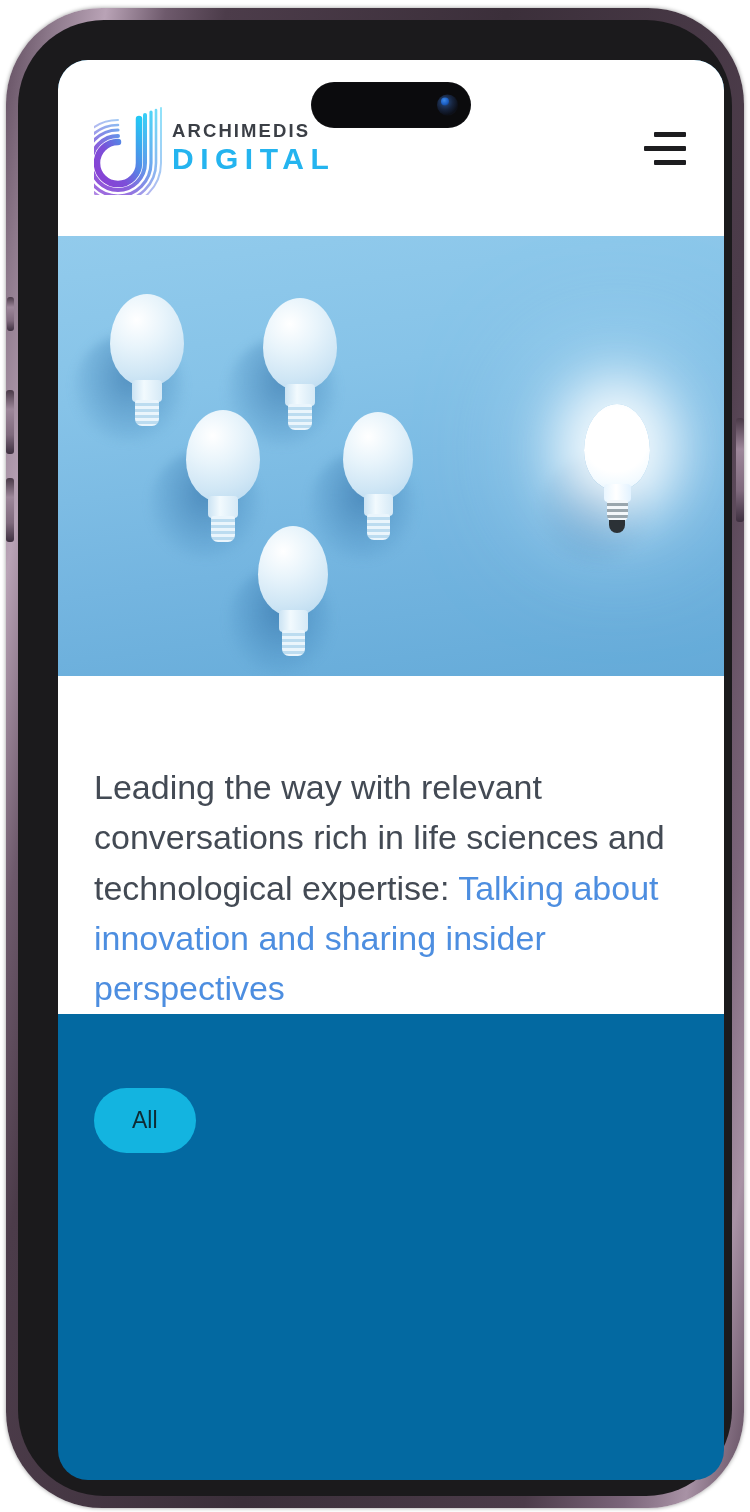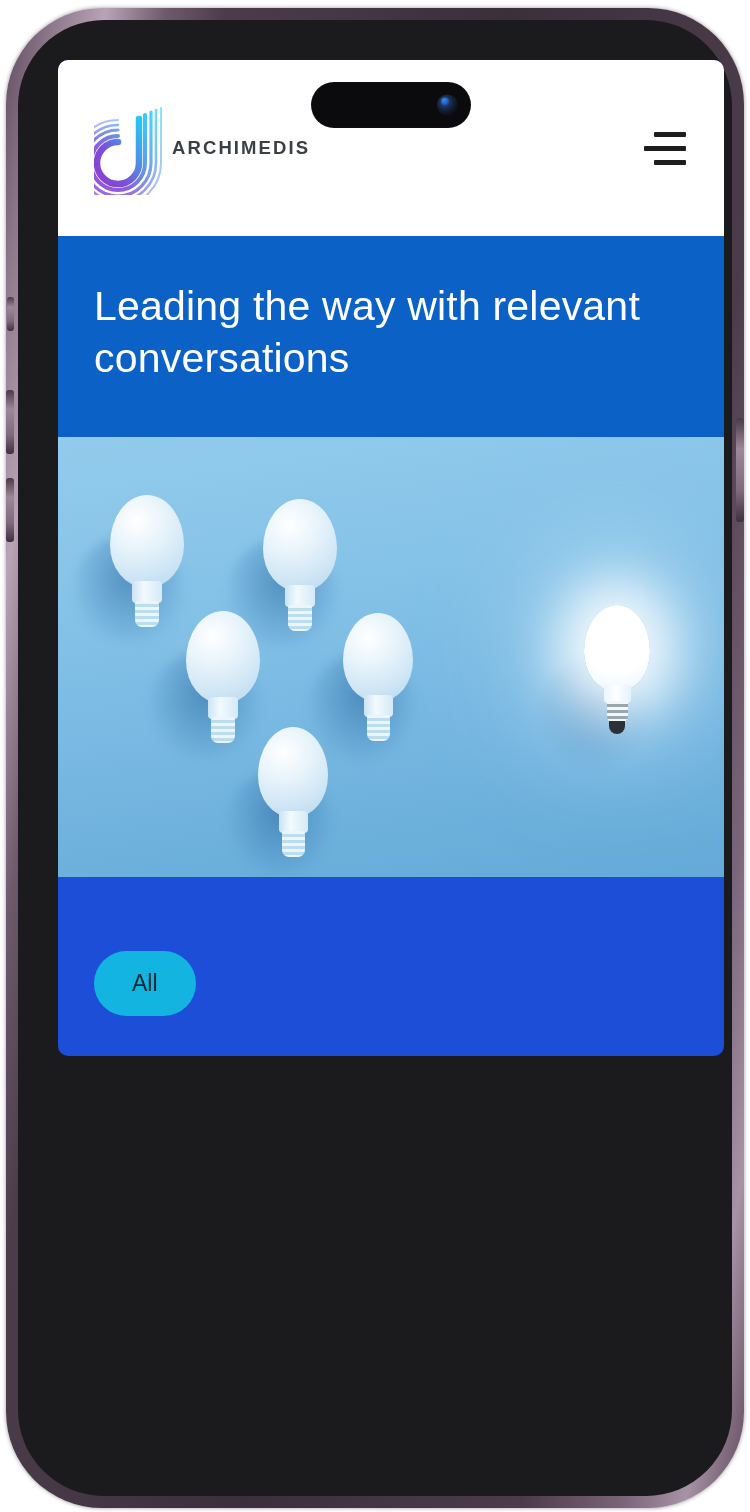"ARCHIMEDIS" #phone-screen { background: #1d4ed8 -> #0369a1; border-radius: 10px -> 30px; height: 996px -> 1420px }
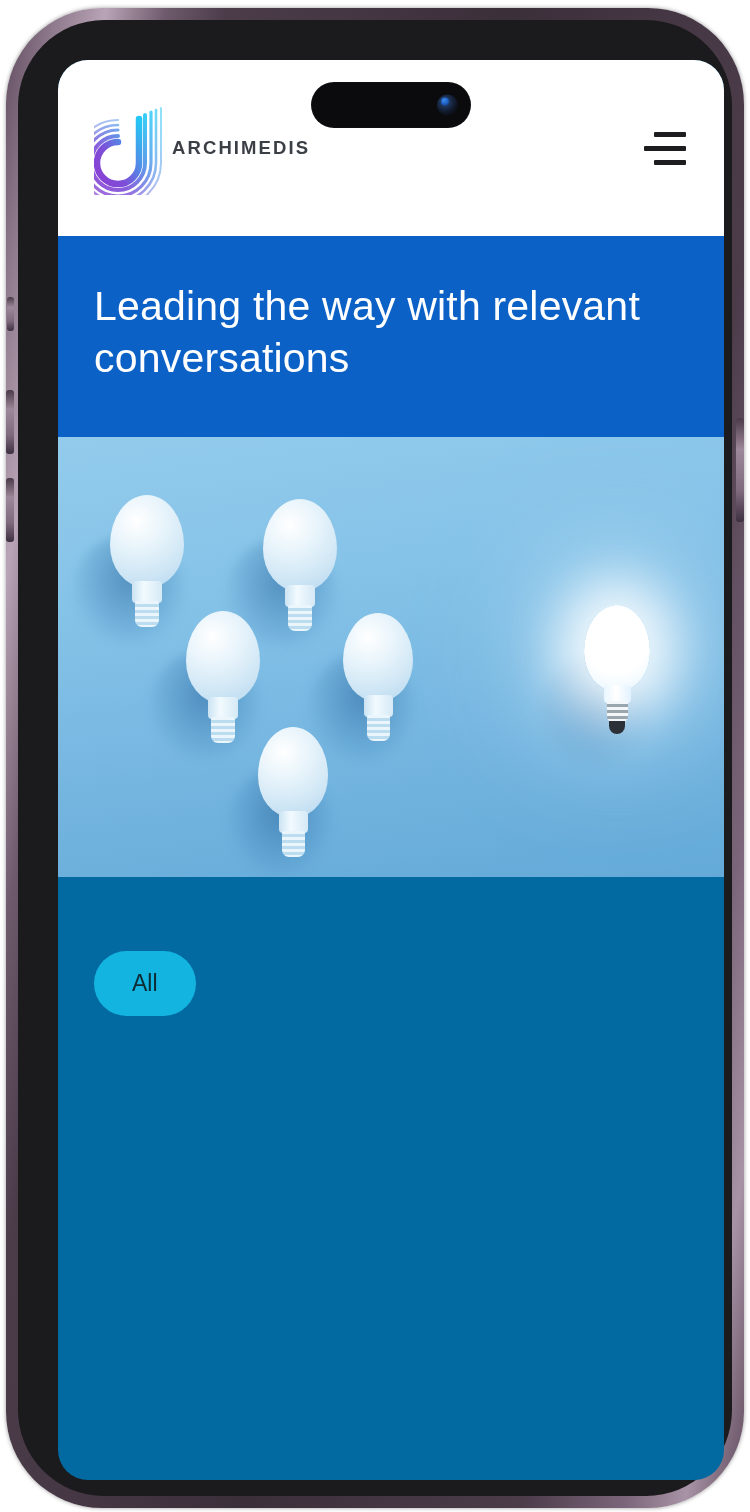"DIGITAL" span { html: none -> <span>DIGITAL</span> }
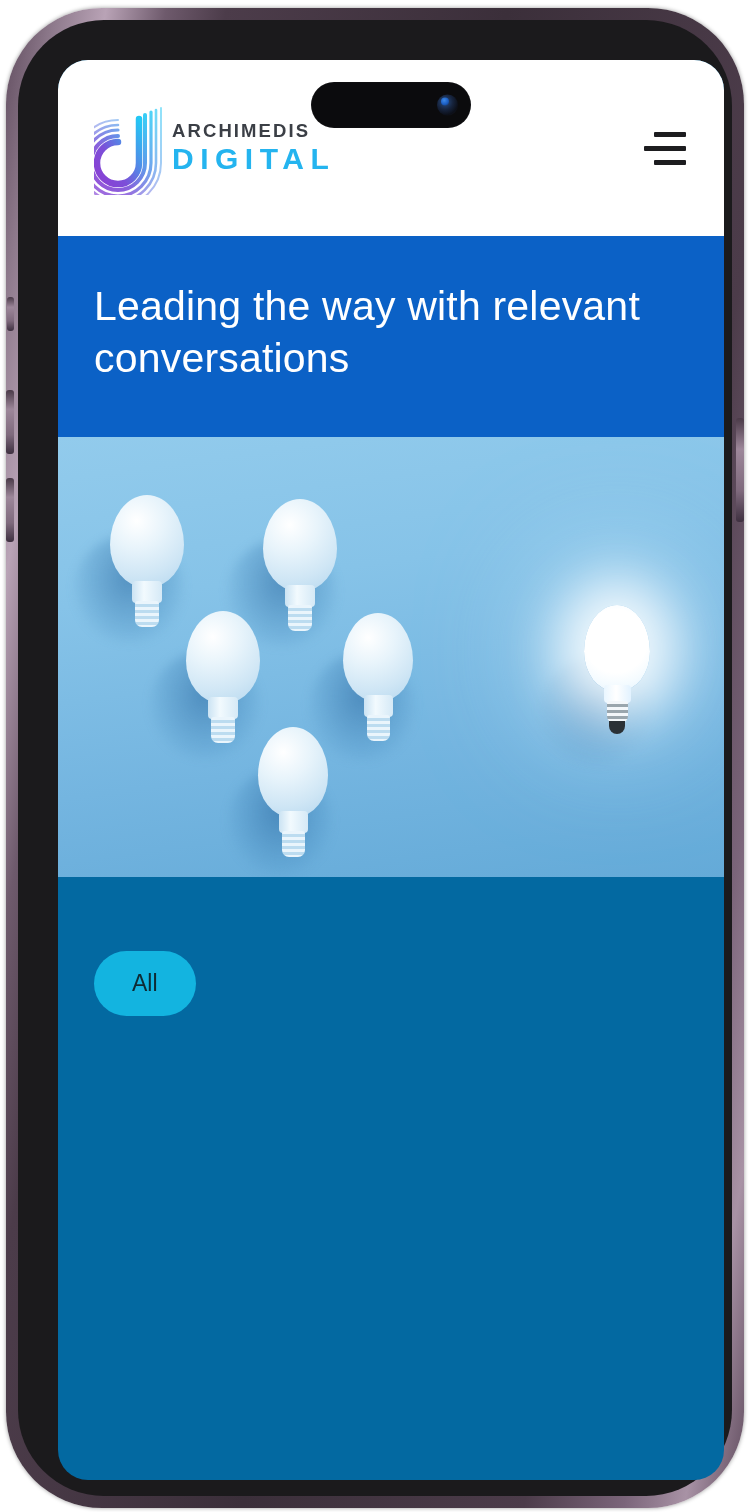"Leading the way with relevant" section { html: <section> <h1>Leading the way with relevant conversations</h1> </section> -> none }
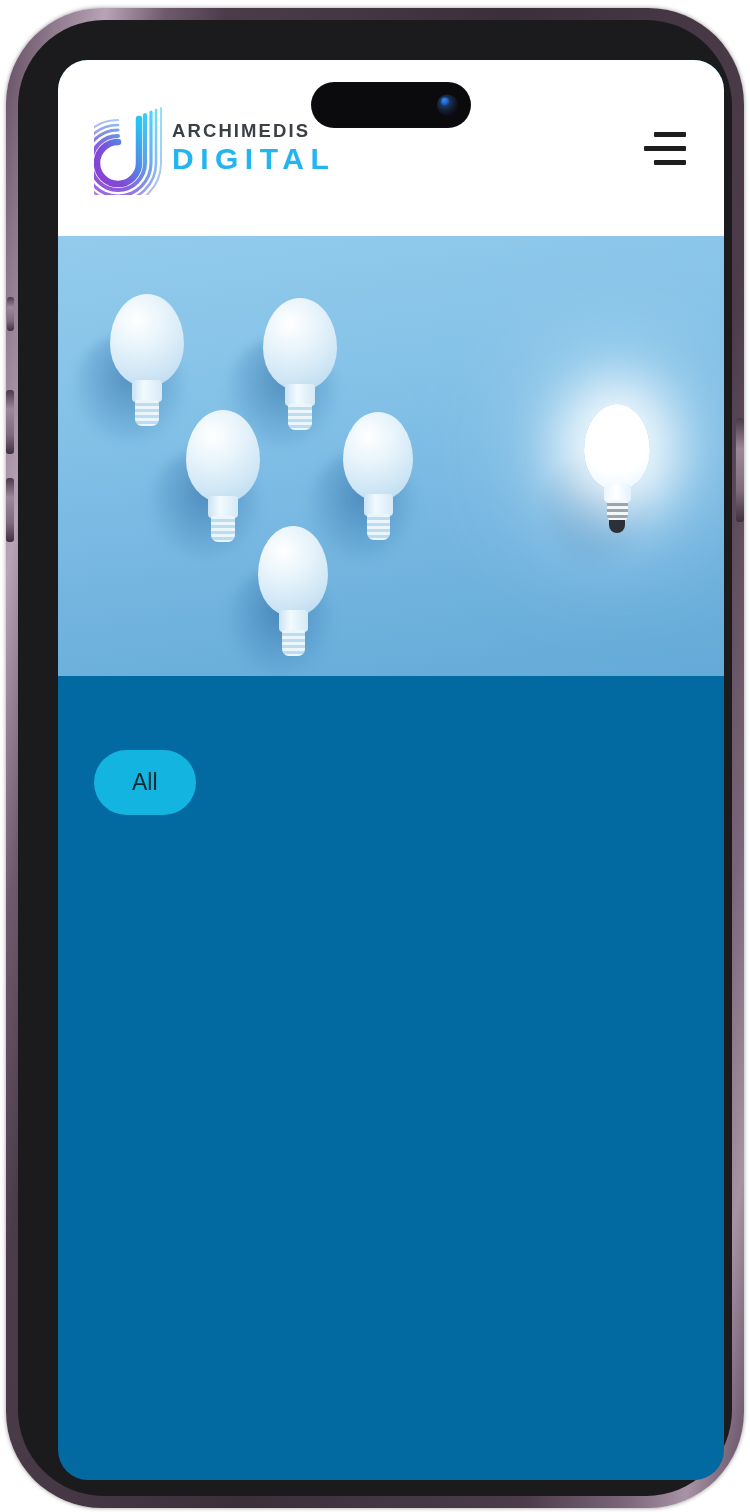"Leading the way with relevant" section { html: none -> <section> <p><span>Leading the way with relevant conversations rich in life sciences and technological expertise: </span><a>Talking about innovation and sharing insider perspectives</a></p> </section> }
